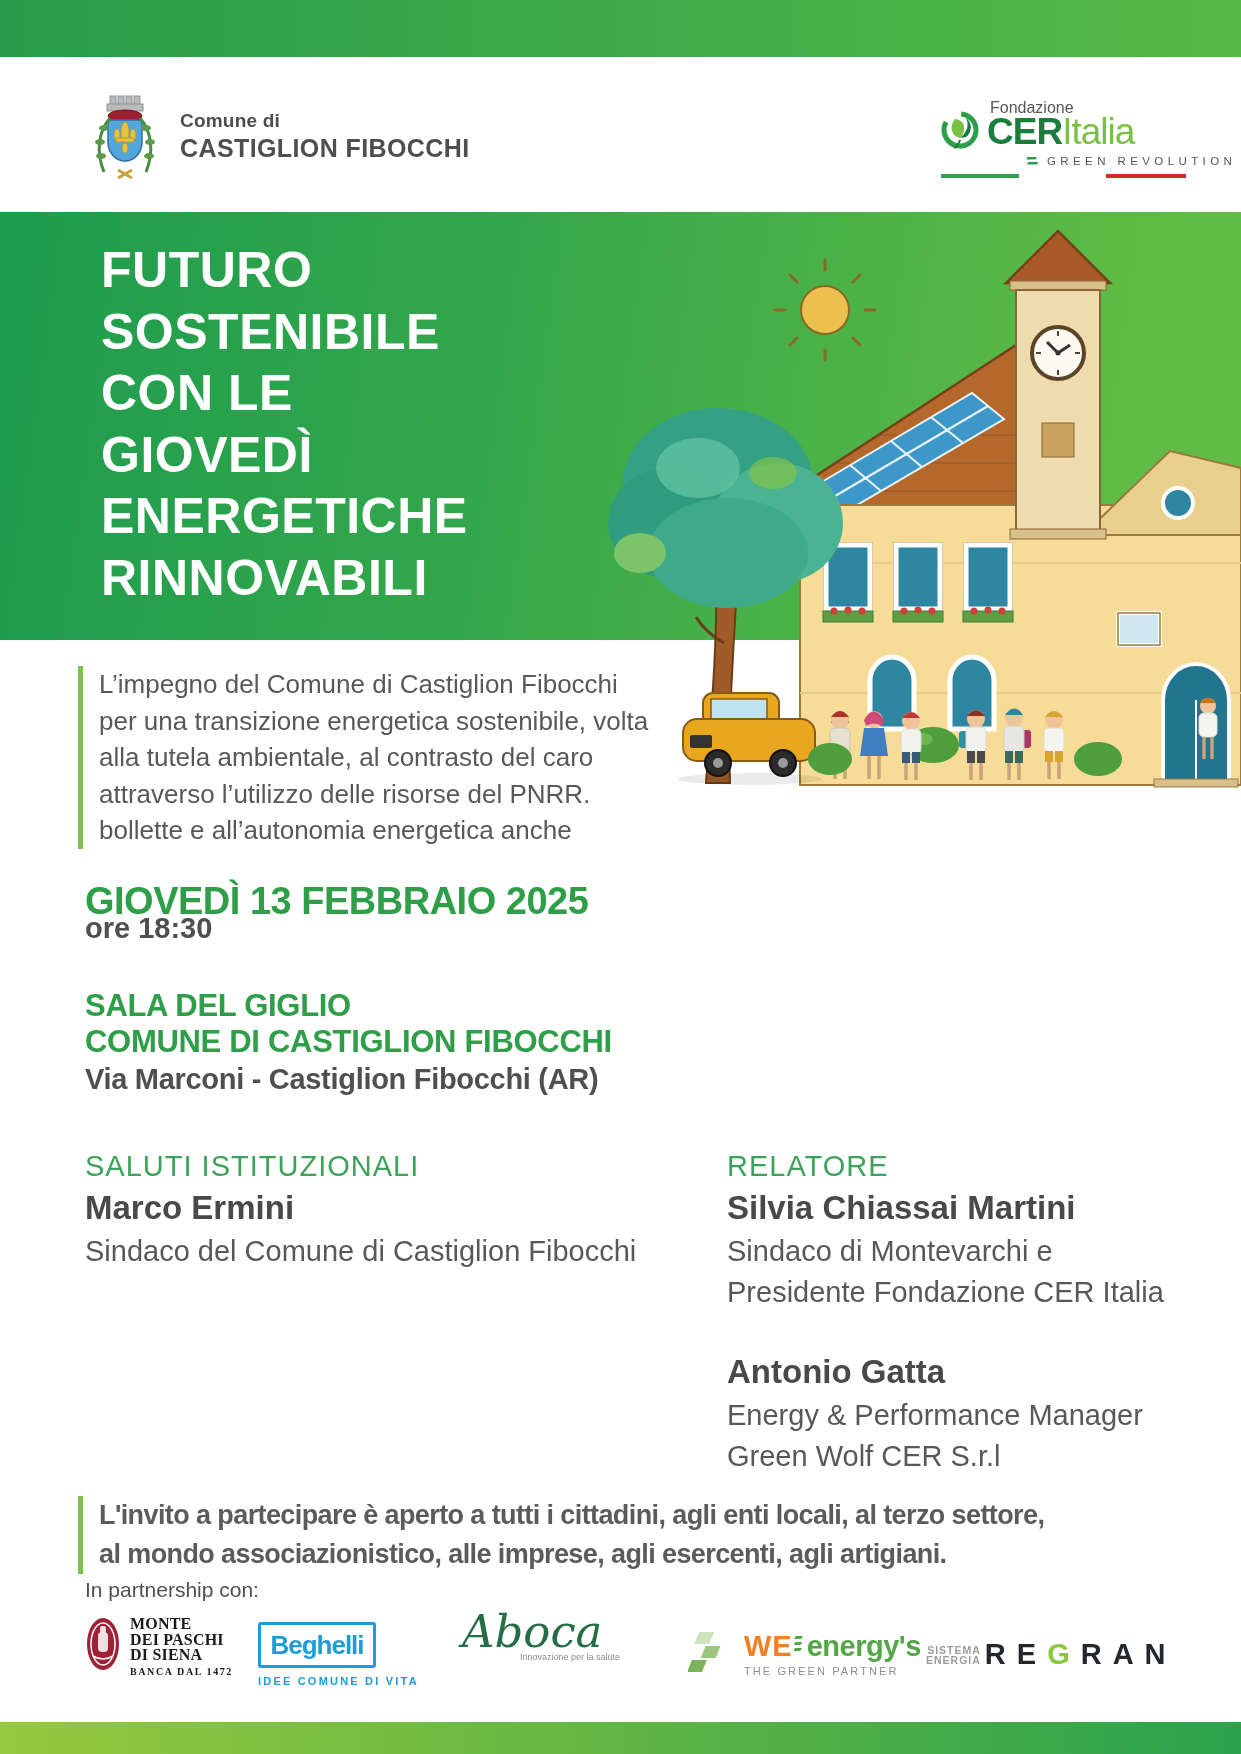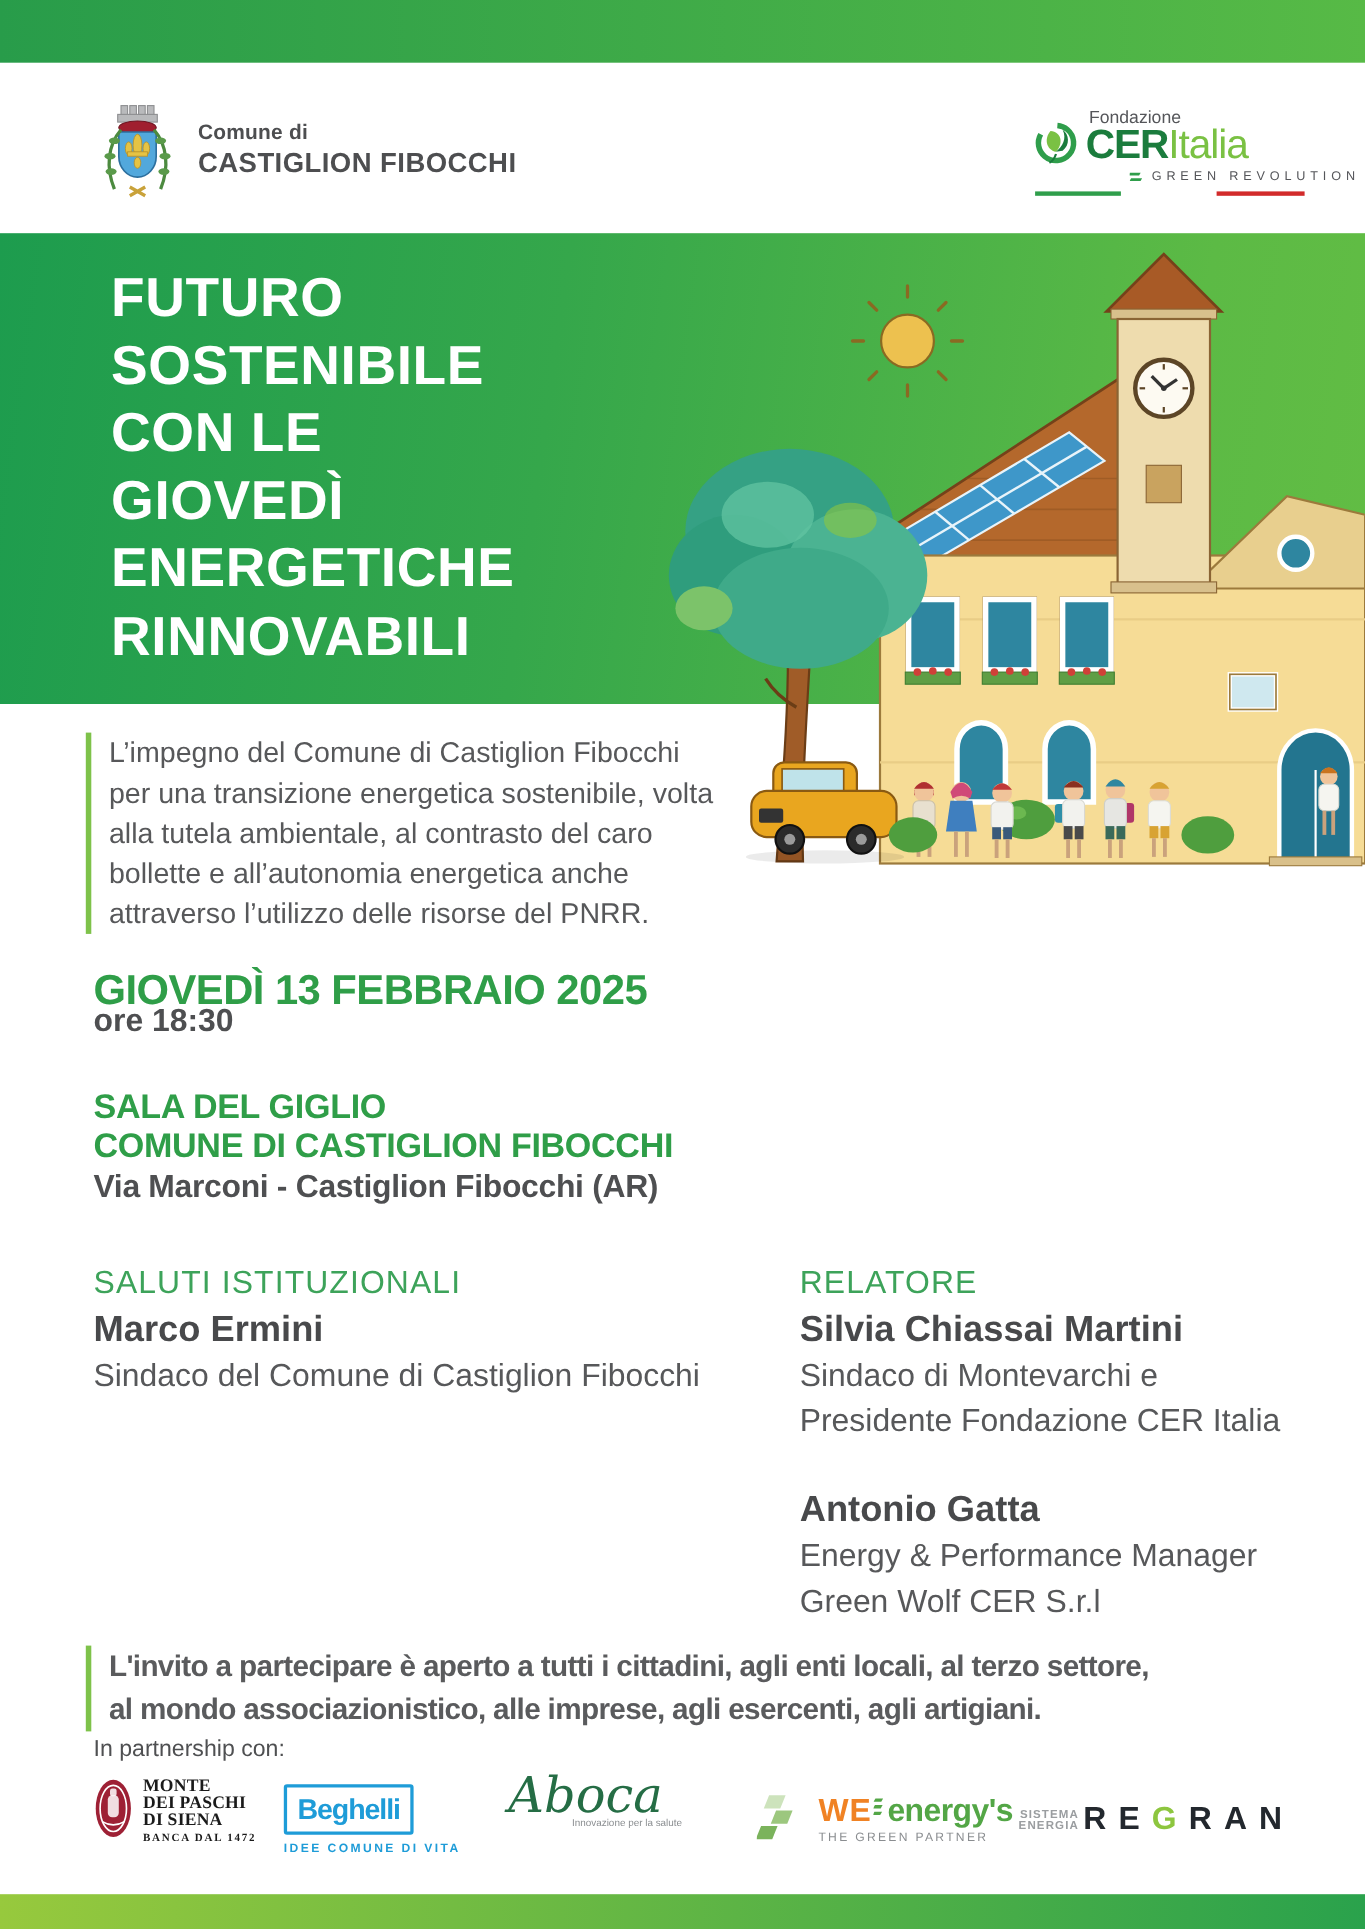"bollette e all’autonomia energetica" div { order: before "attraverso l’utilizzo delle risorse del" -> after "attraverso l’utilizzo delle risorse del" }
